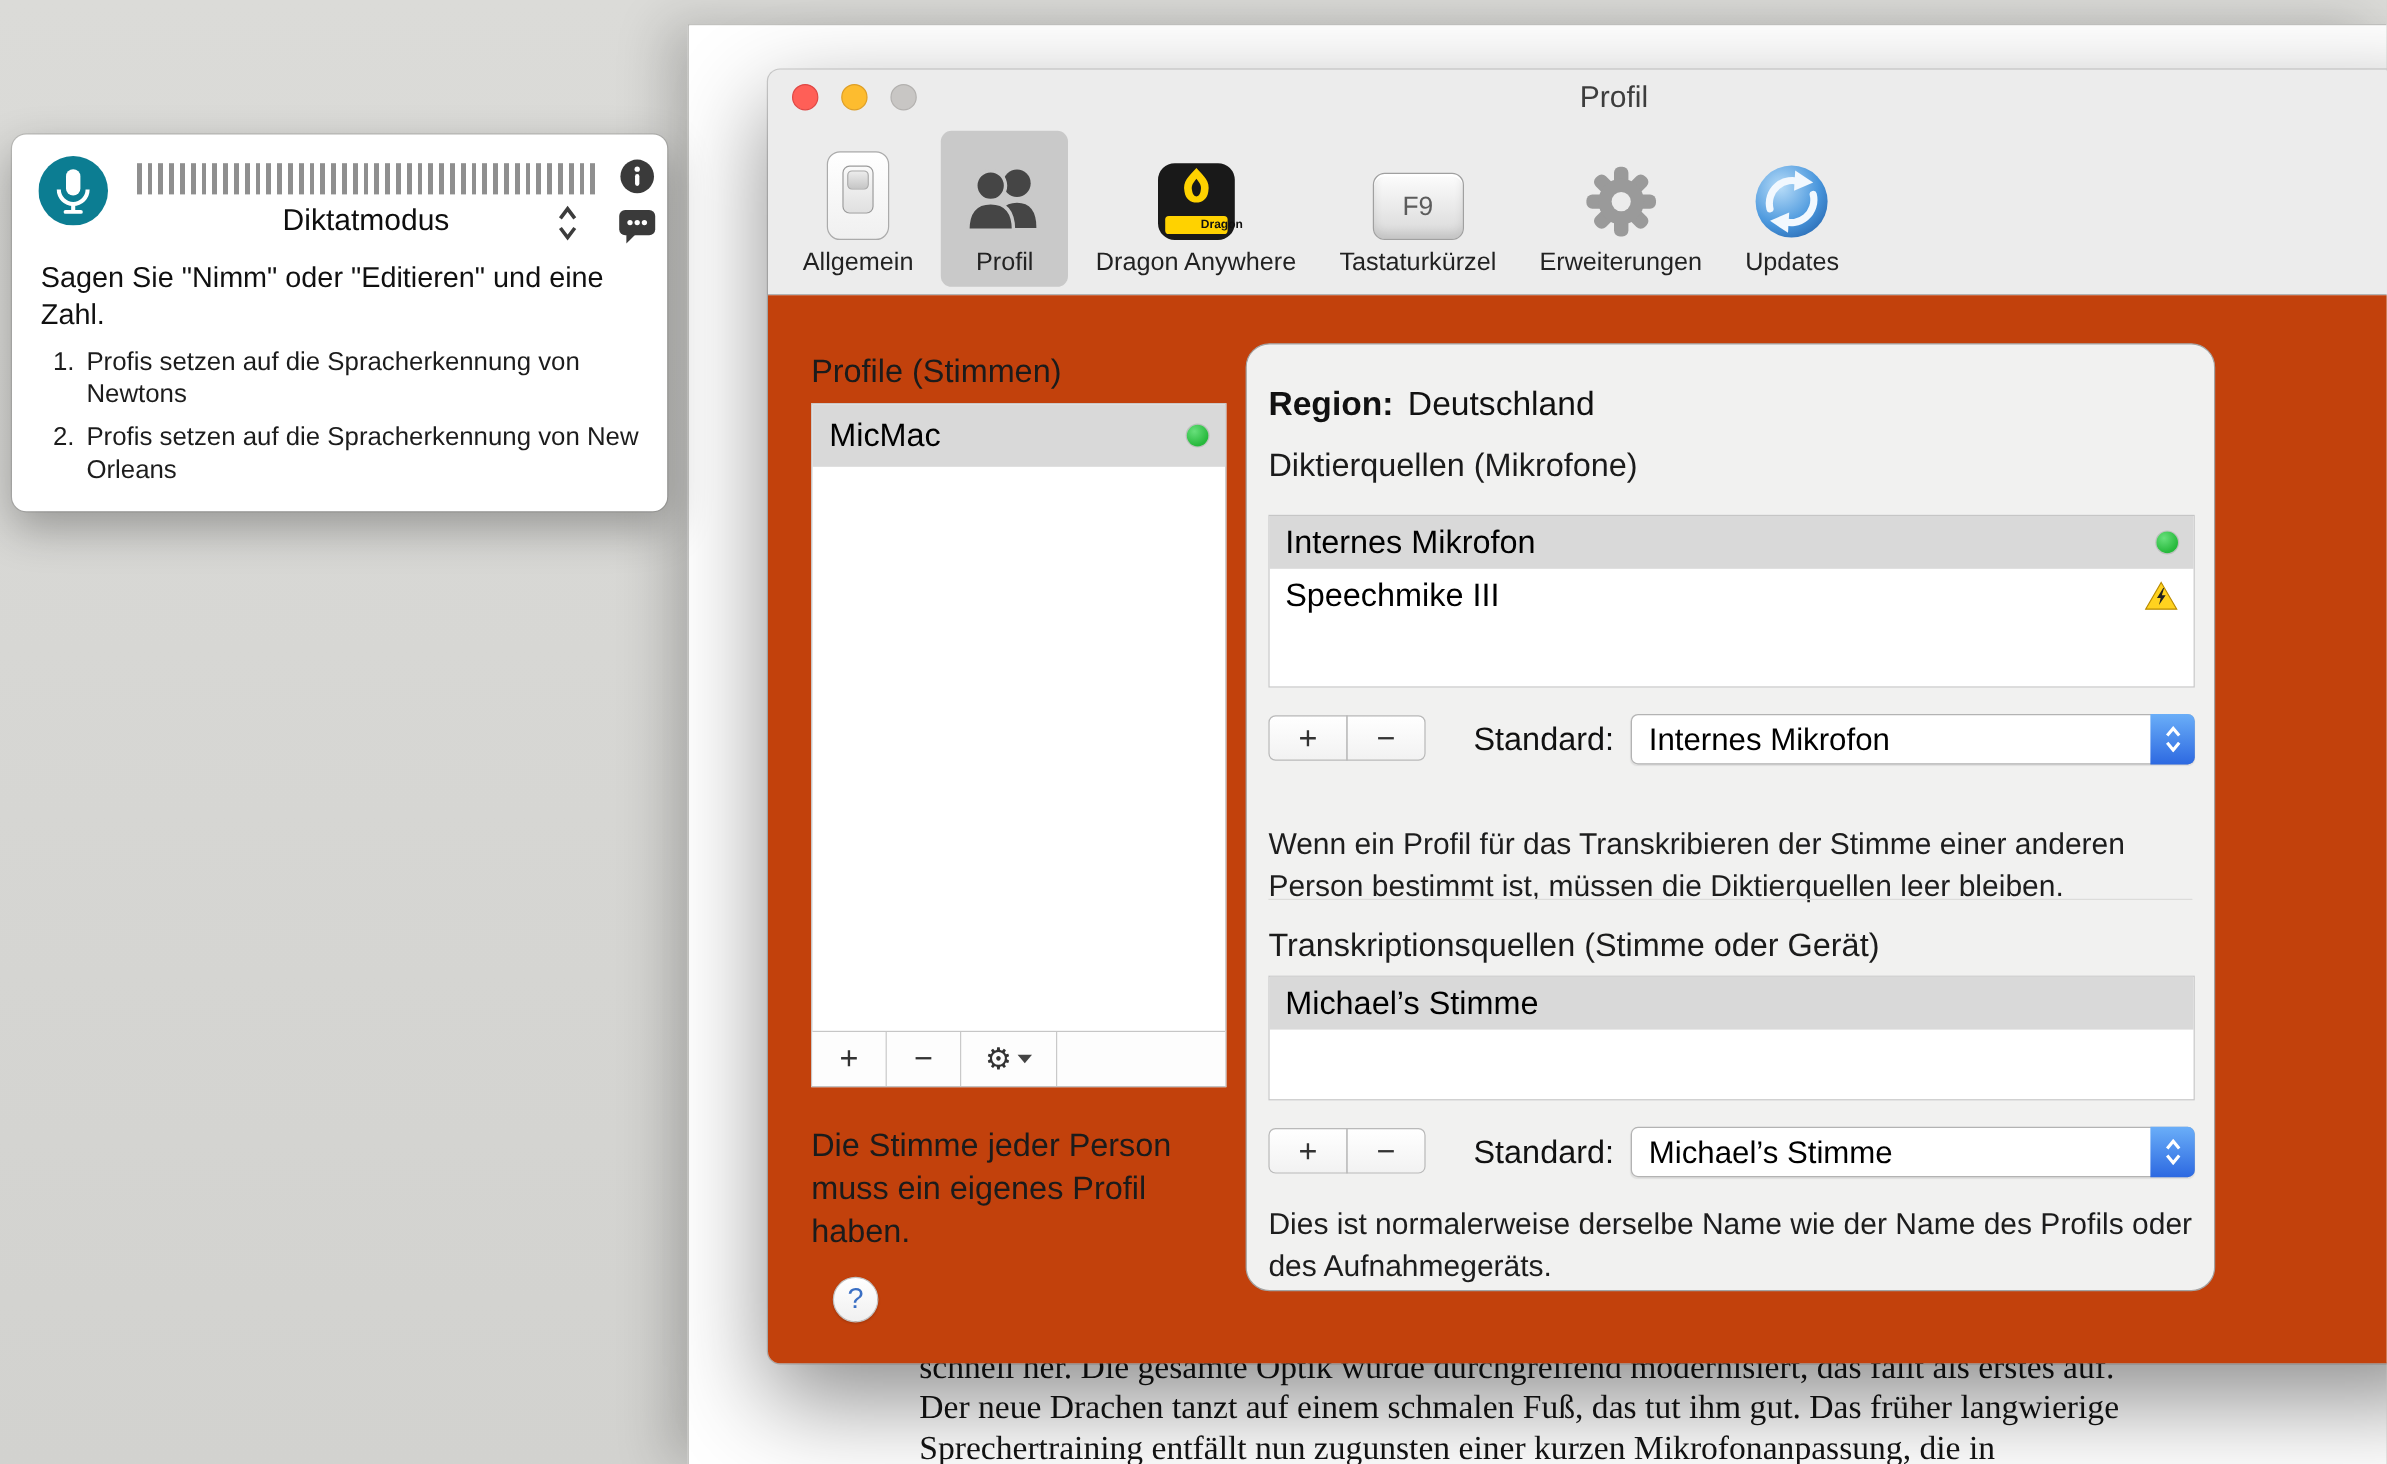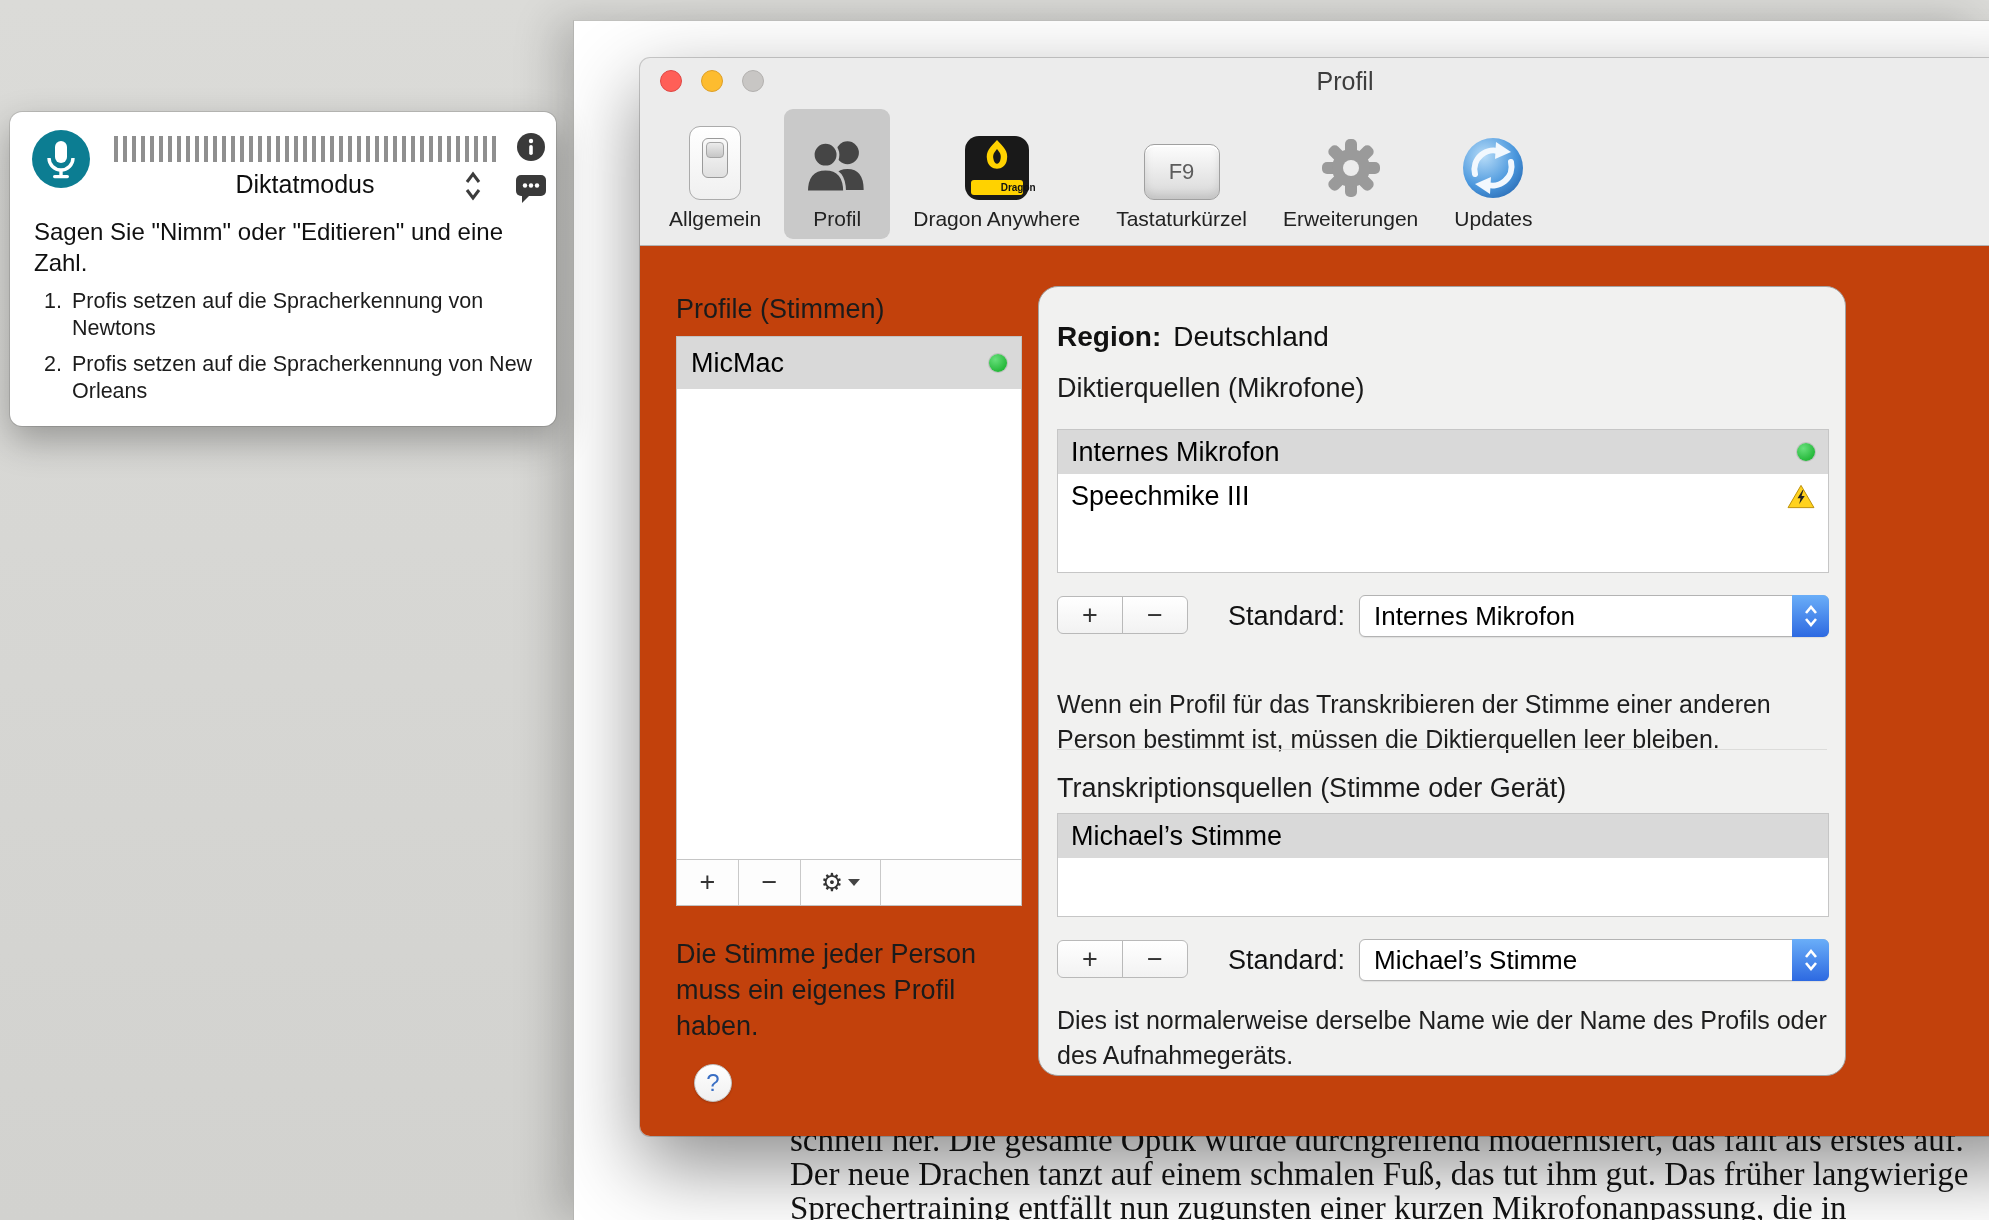"schnell her. Die gesamte Optik" .doc-text p { font-size: 33px -> 28px; margin-left: 24px -> none }
